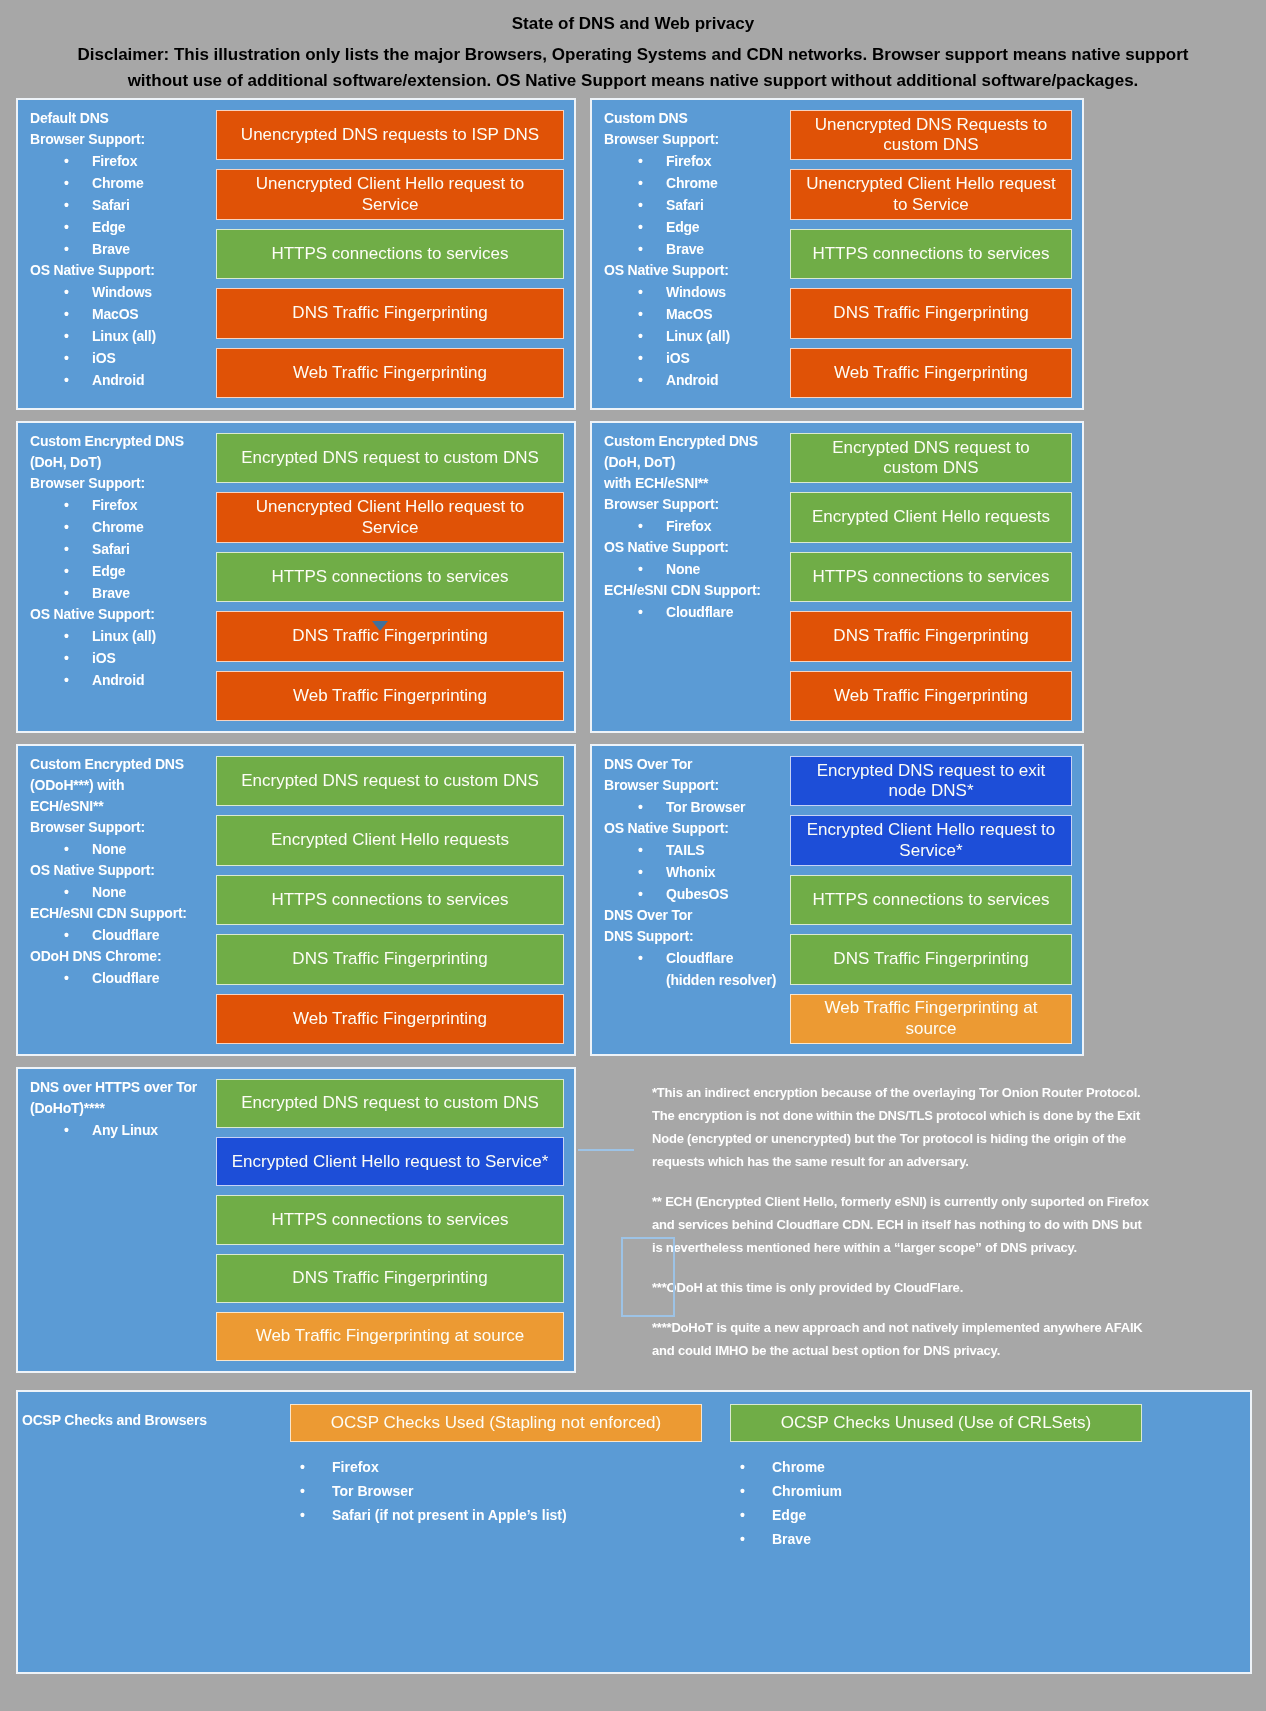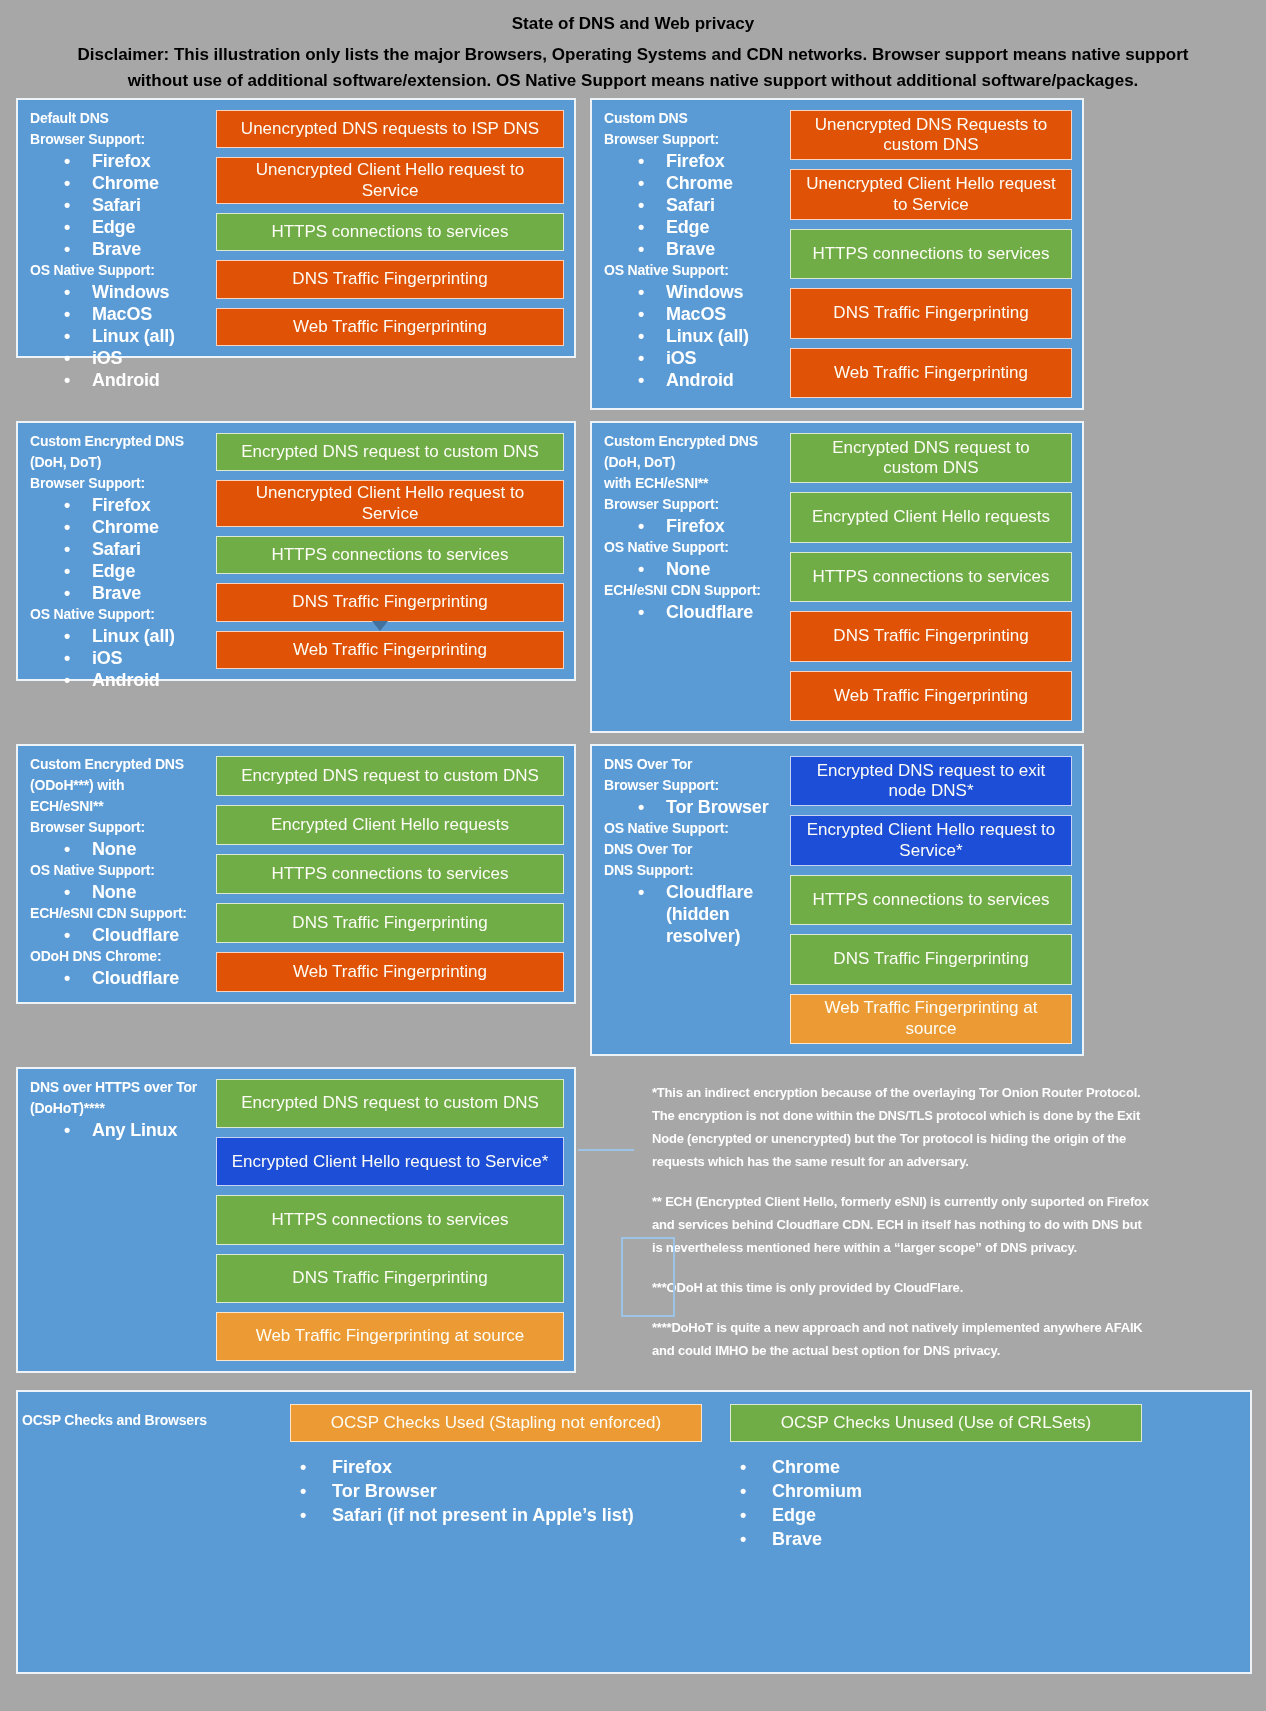"Default DNS" .panel.left { height: 260px -> 312px }
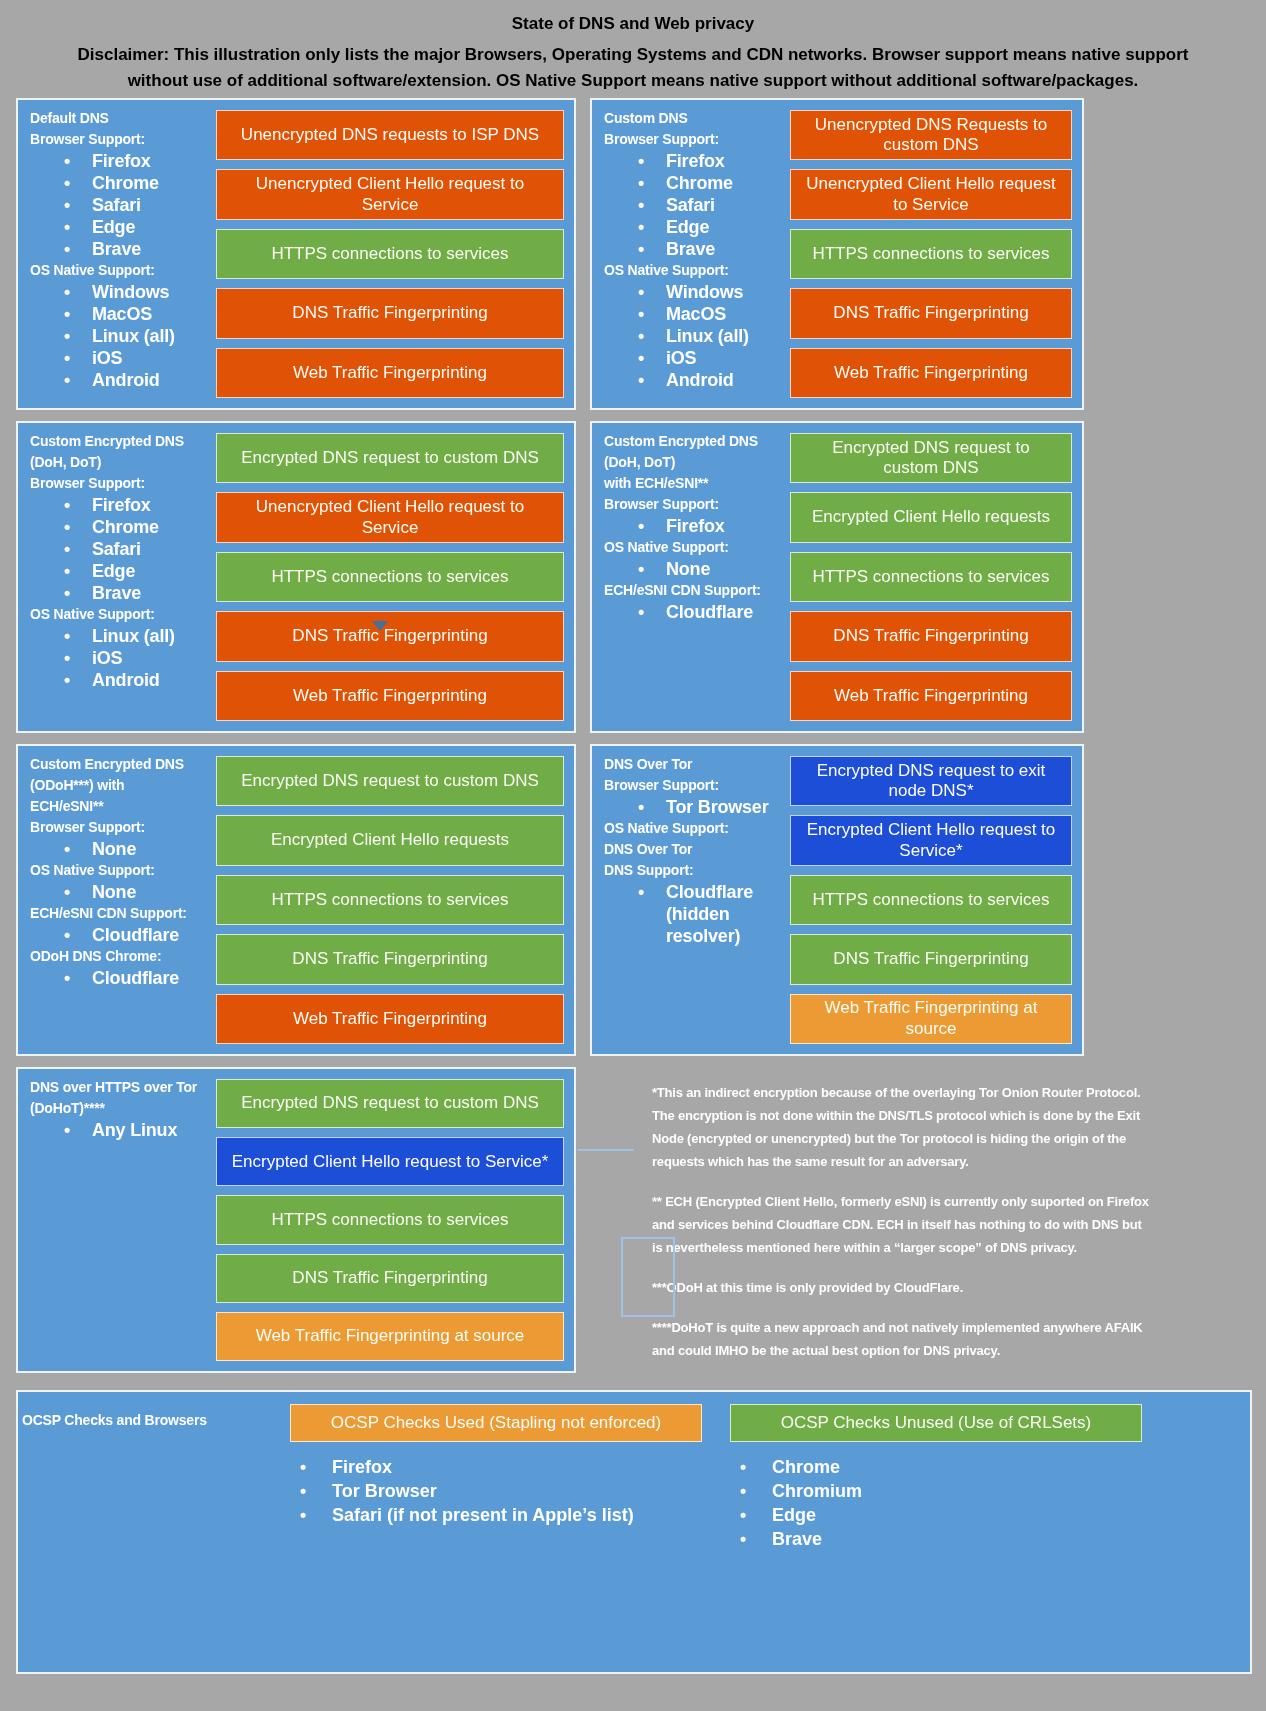"Firefox" .bullets li { font-size: 18px -> 14px }
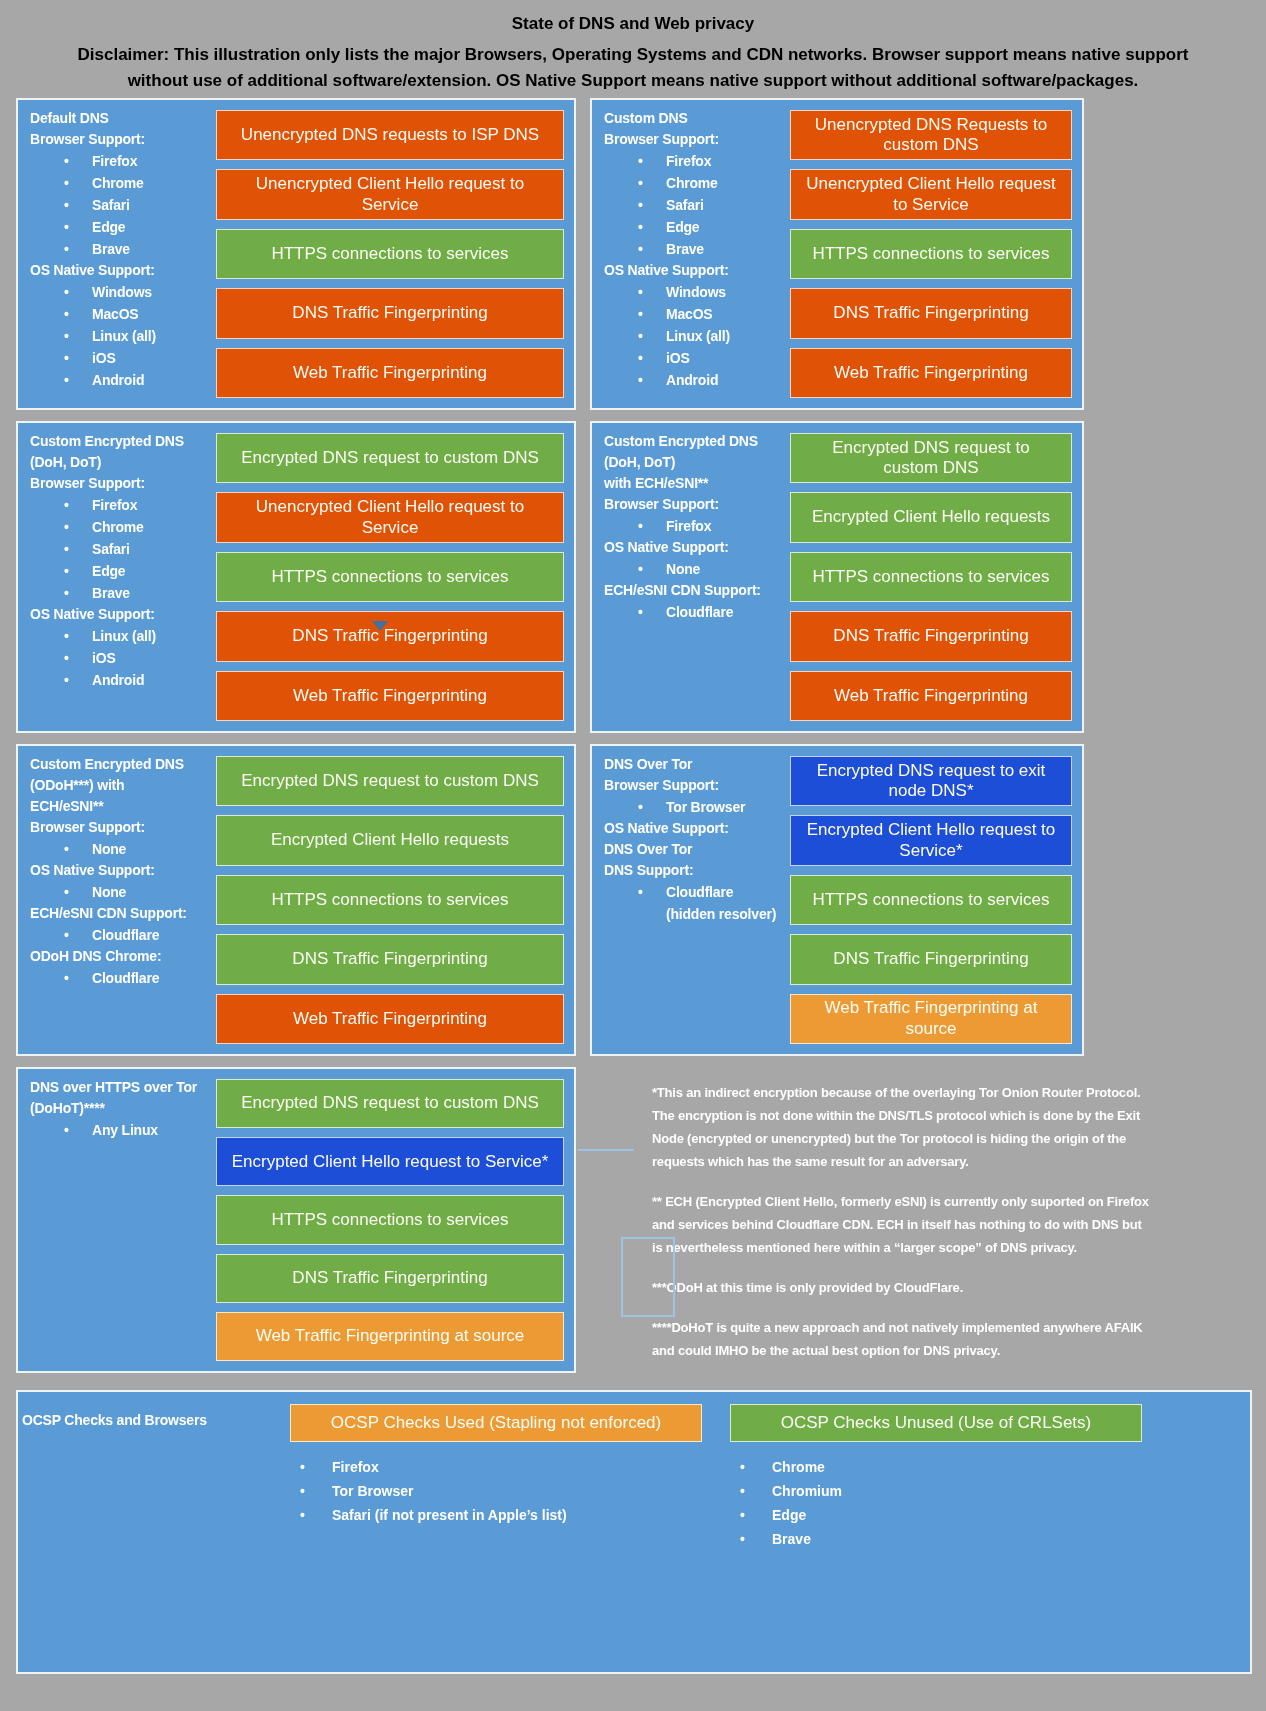"TAILS" ul.bullets { html: none -> <ul> <li>TAILS</li> <li>Whonix</li> <li>QubesOS</li> </ul> }
